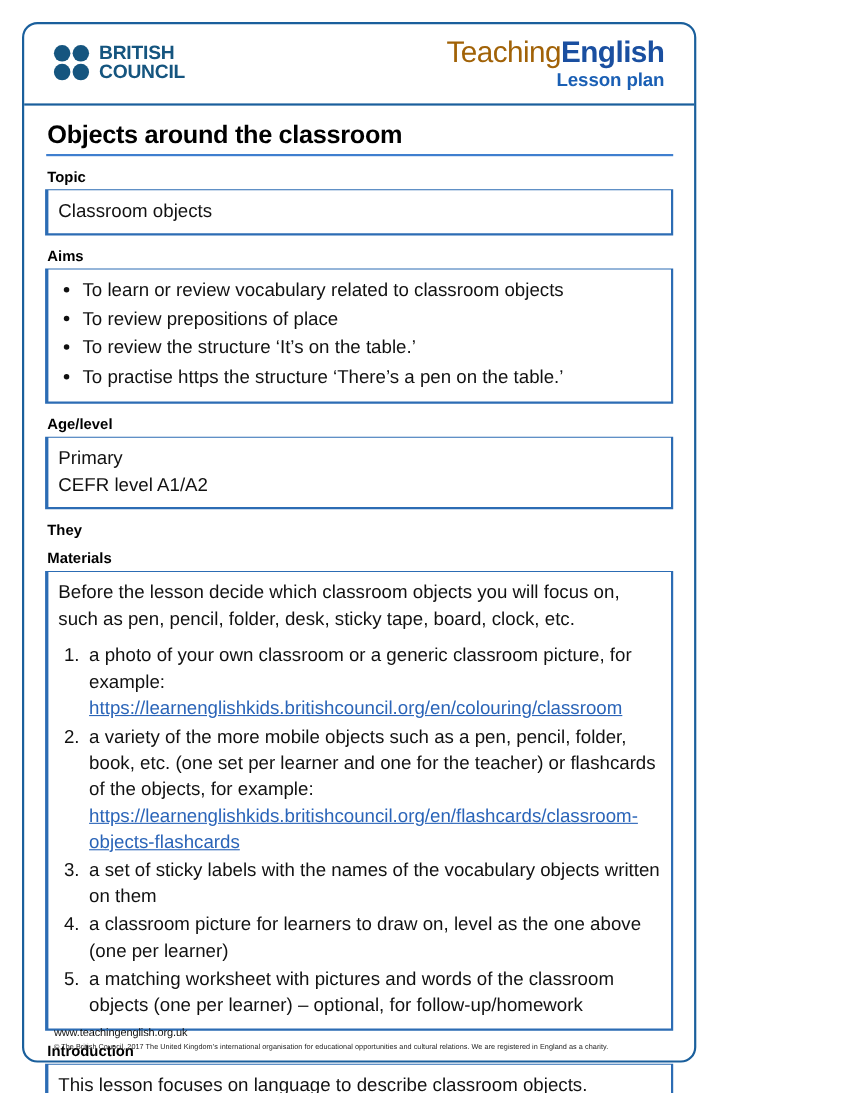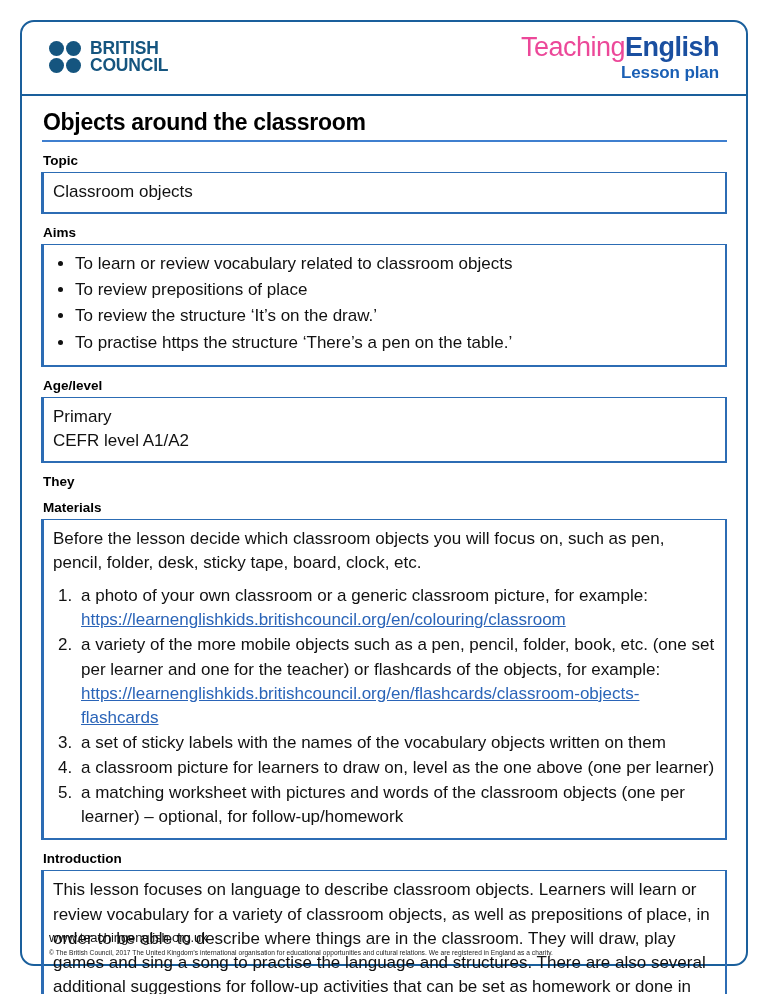"BRITISH" .page { width: 728px -> 613px }
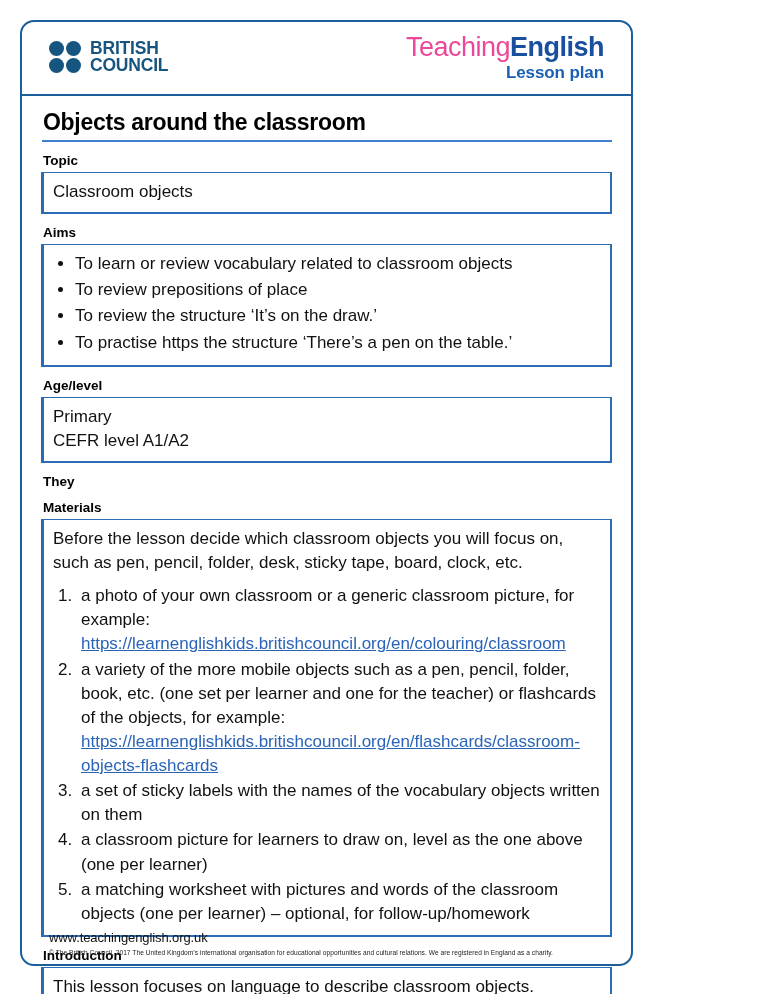"Teaching" .te-light { color: #ec4899 -> #a16207 }
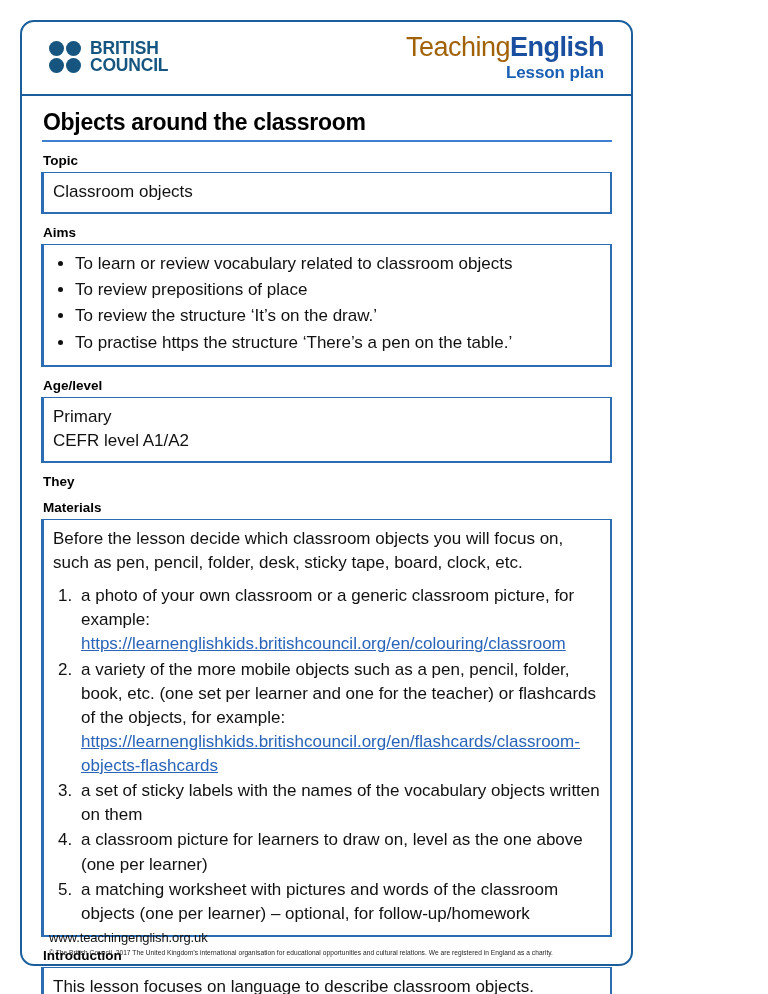"To review the structure ‘It’s" li { text: draw.’ -> table.’ }
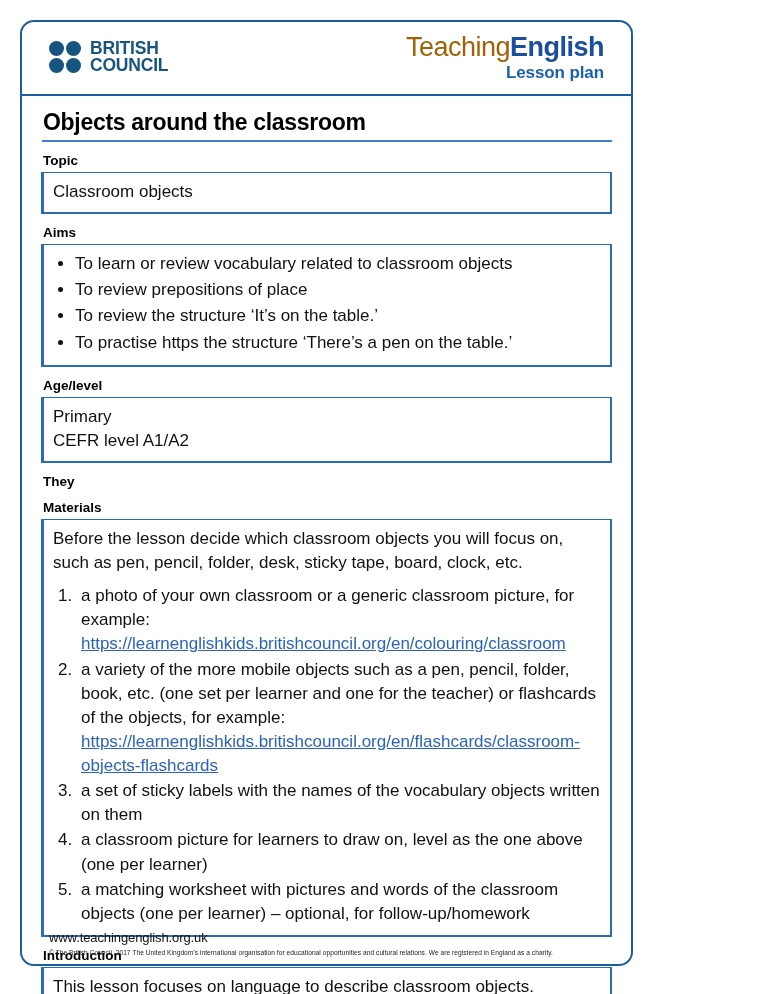"www.teachingenglish.org.uk" .footer-url { font-size: 13px -> 10px }
